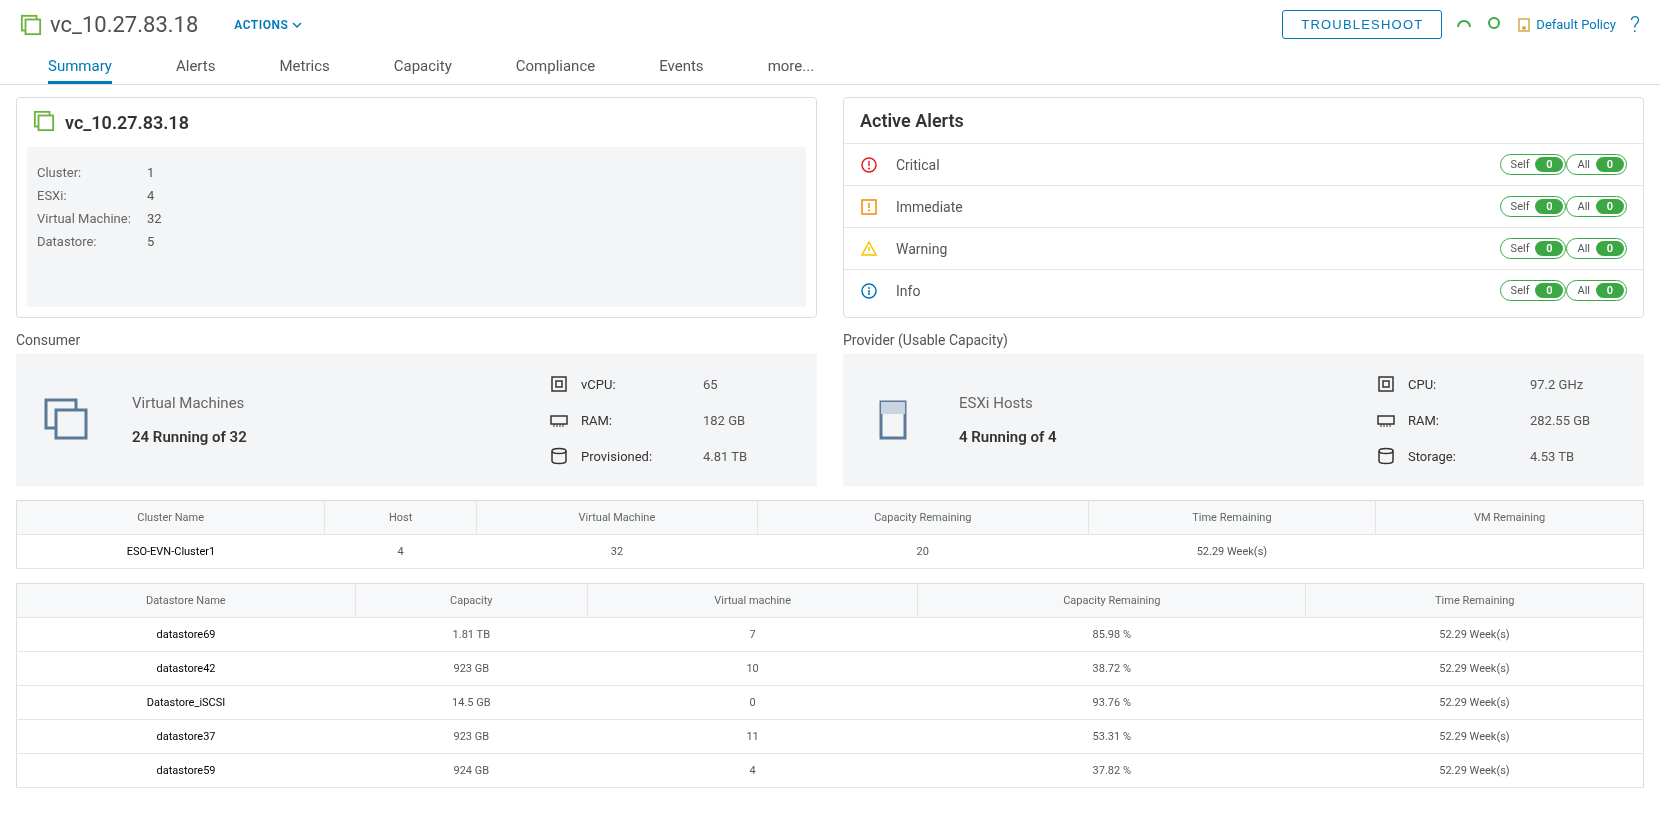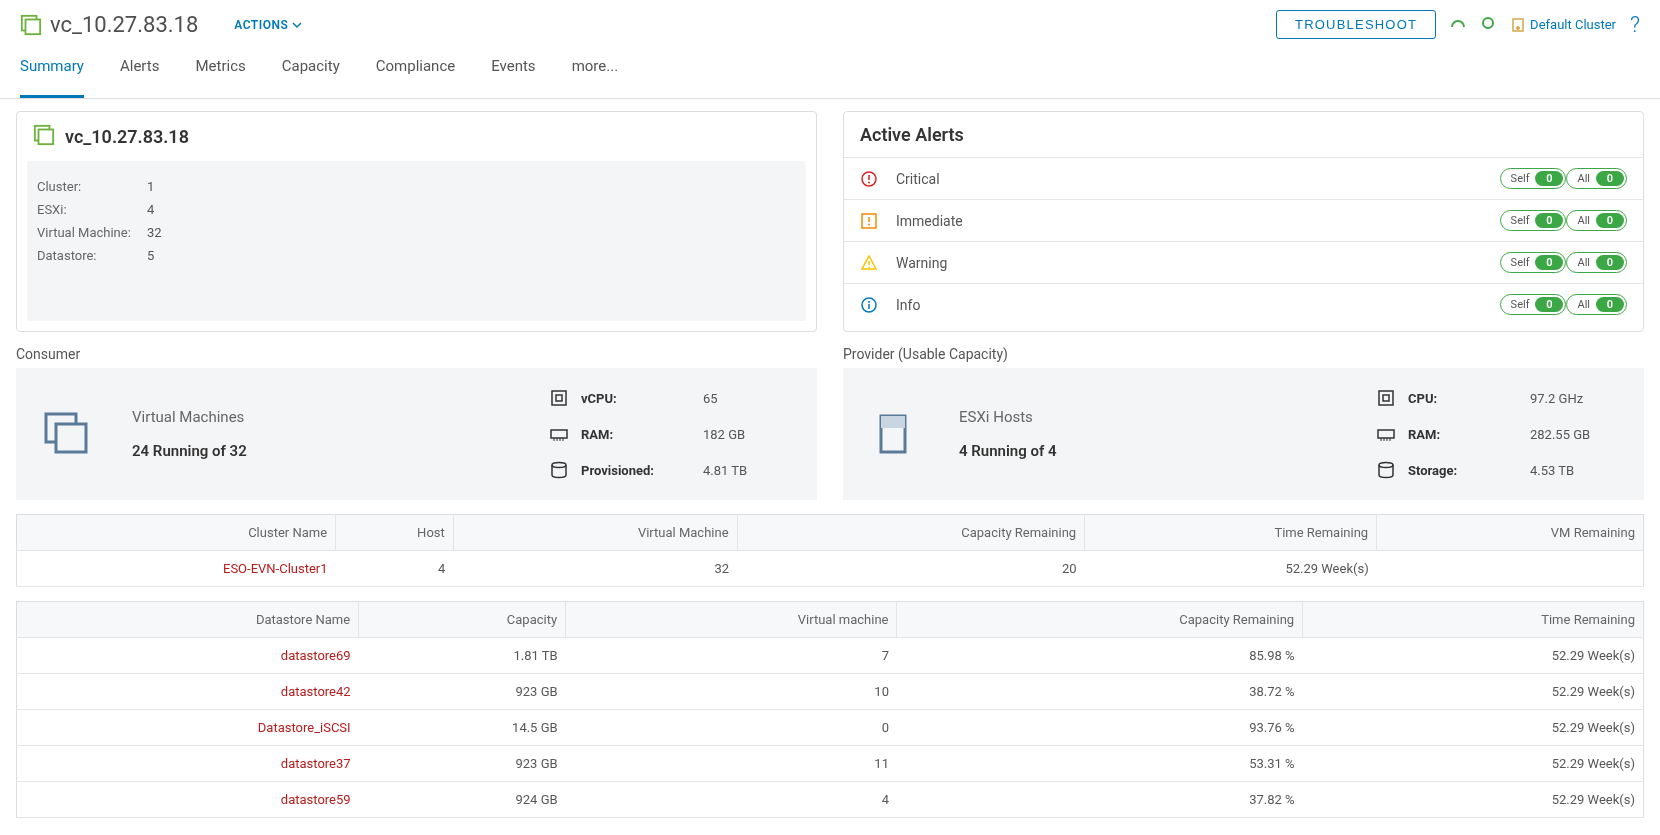"Default Cluster" span { text: Cluster -> Policy }
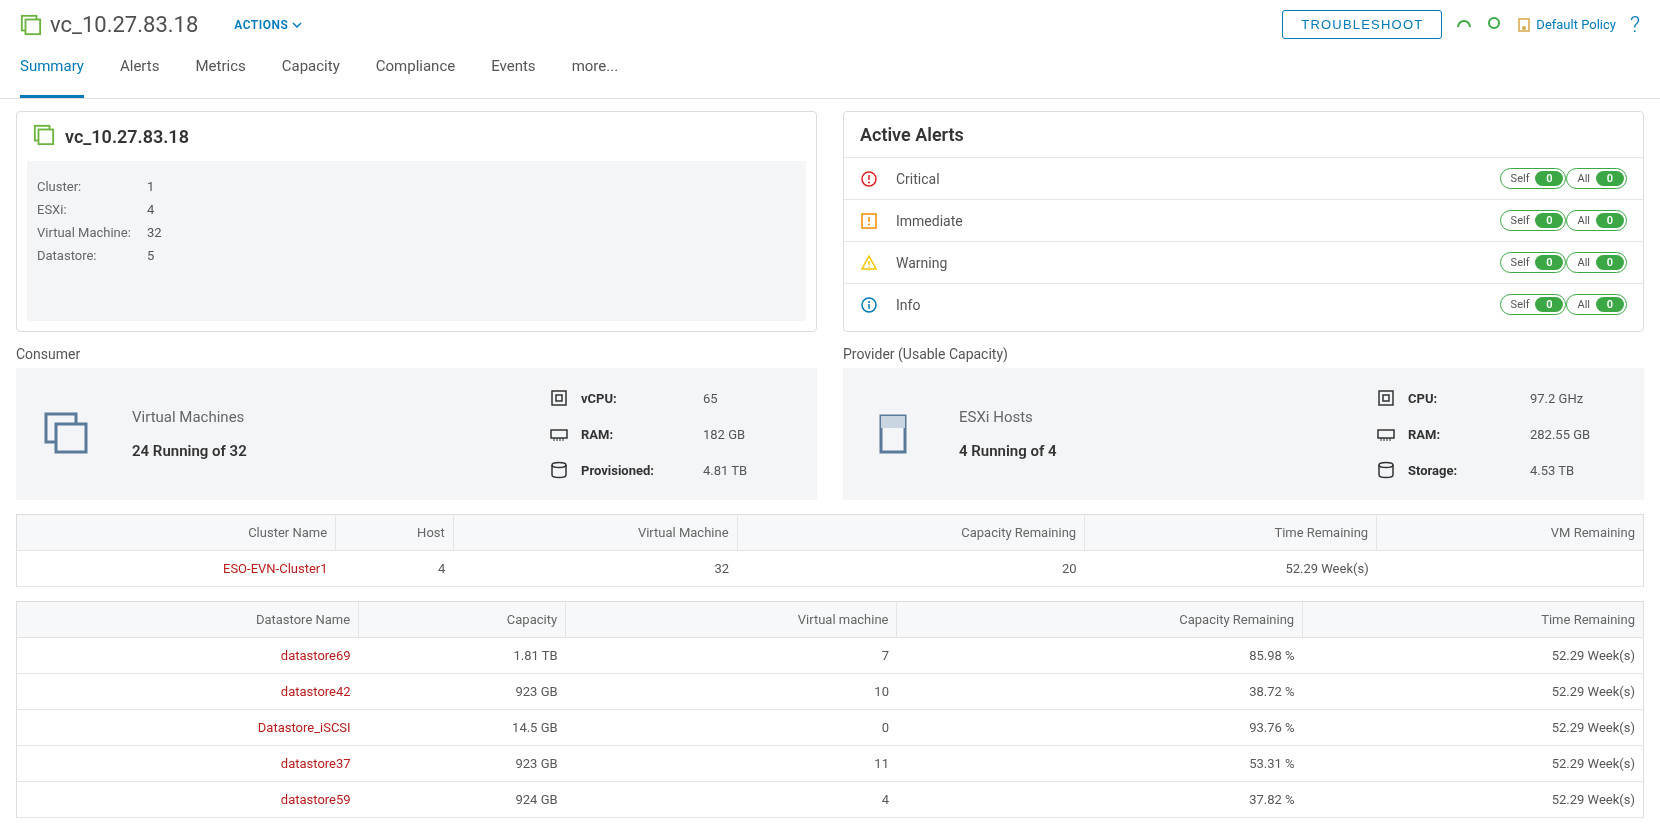"Summary" .tab { margin-left: none -> 28px; padding-bottom: 20px -> 6px }
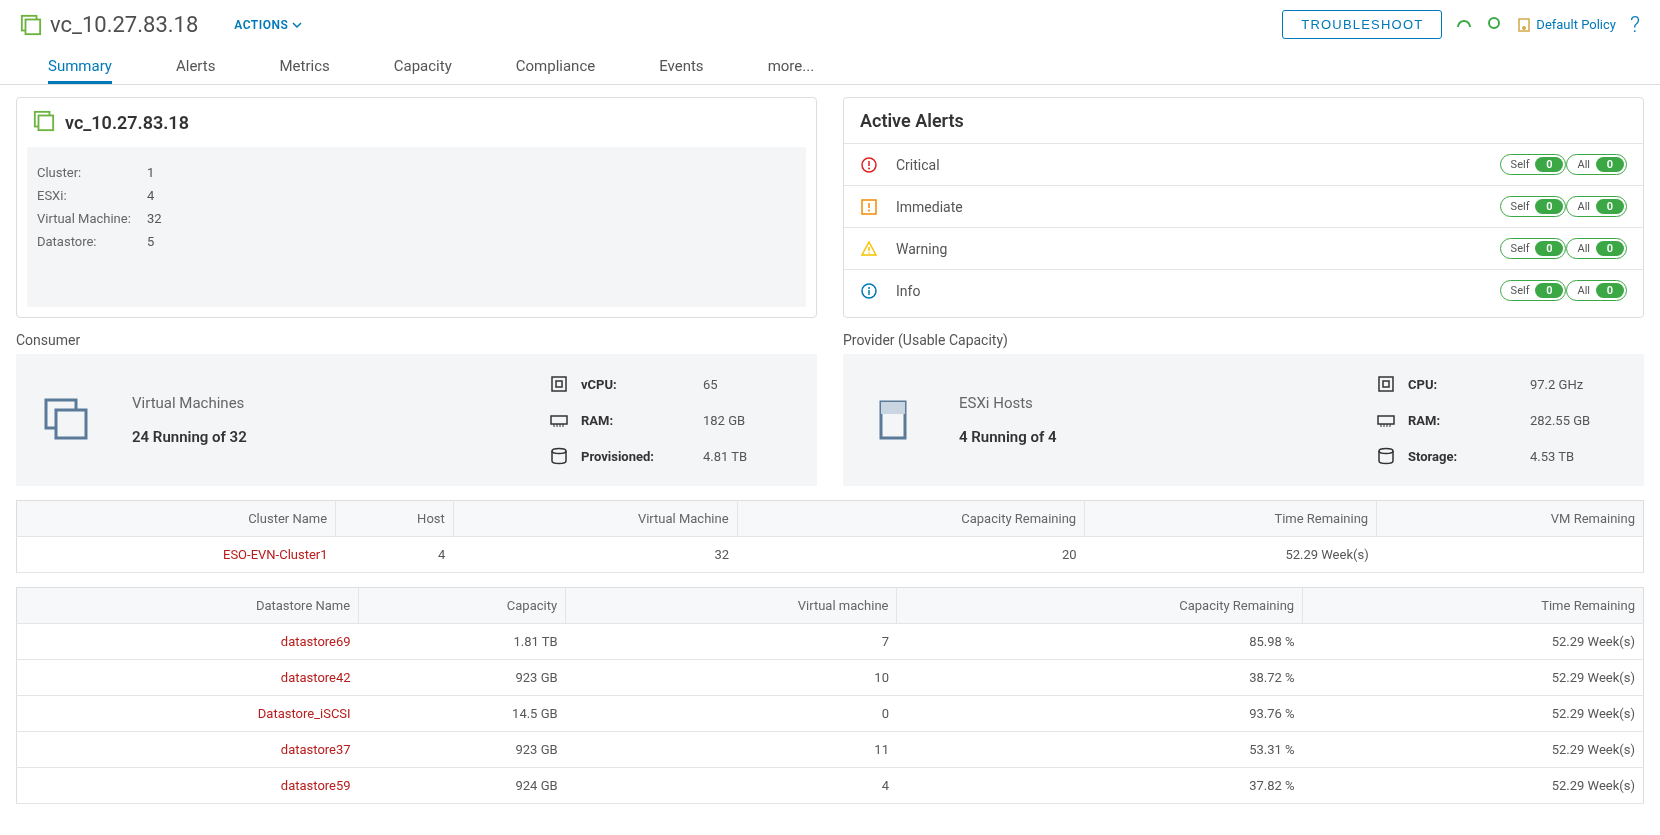"vCPU:" .metric-kv .k { font-weight: 700 -> 400 }
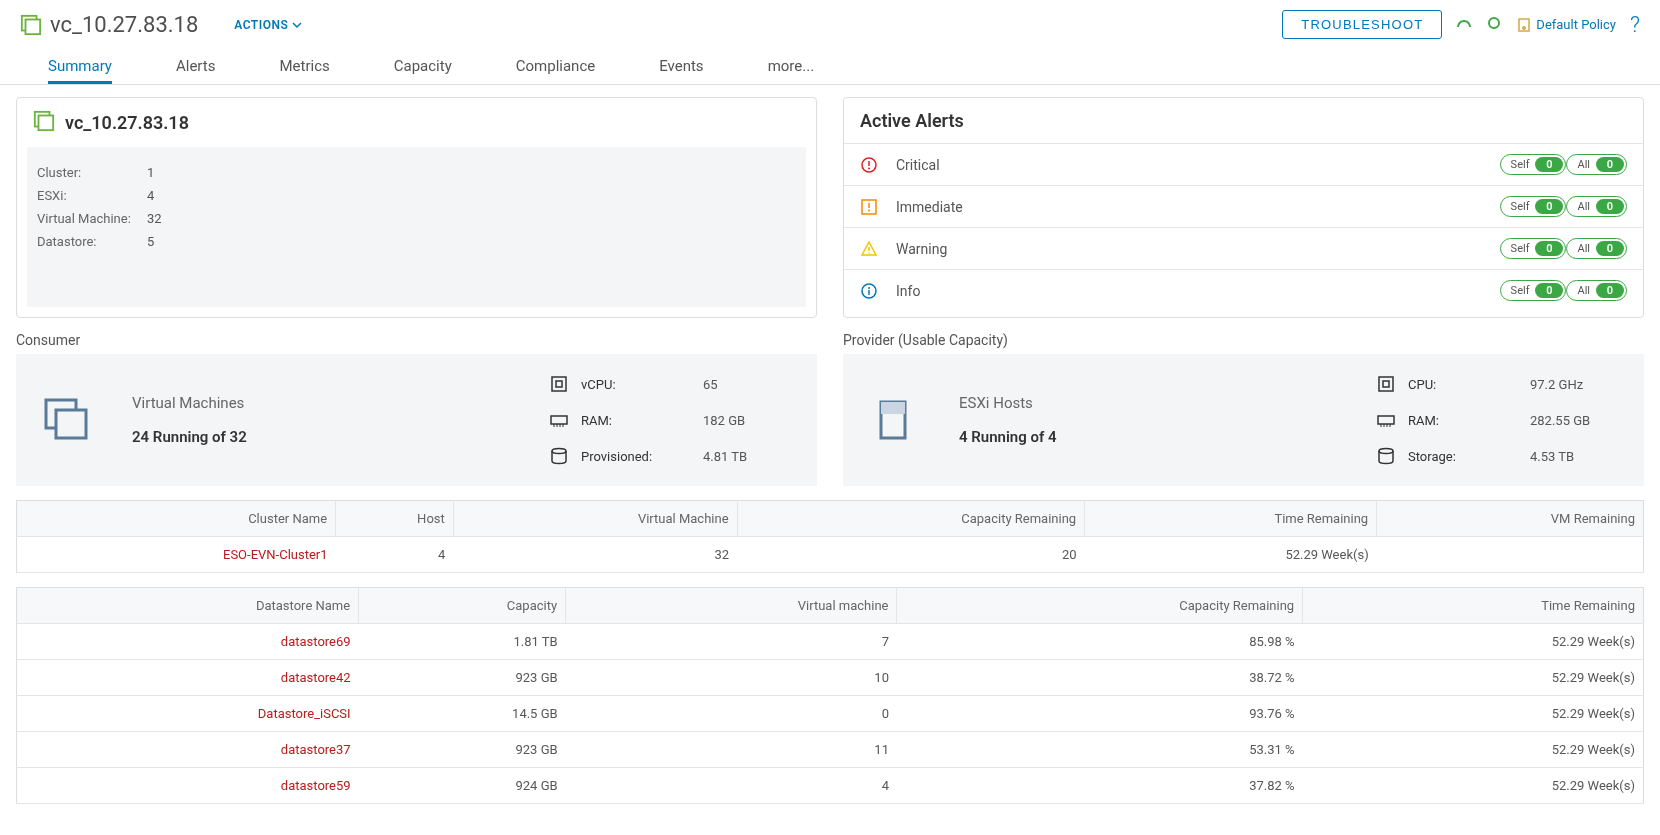"Cluster Name" th,td { font-size: 13px -> 11px; padding: 10px 8px -> 10px 19px; text-align: right -> center }
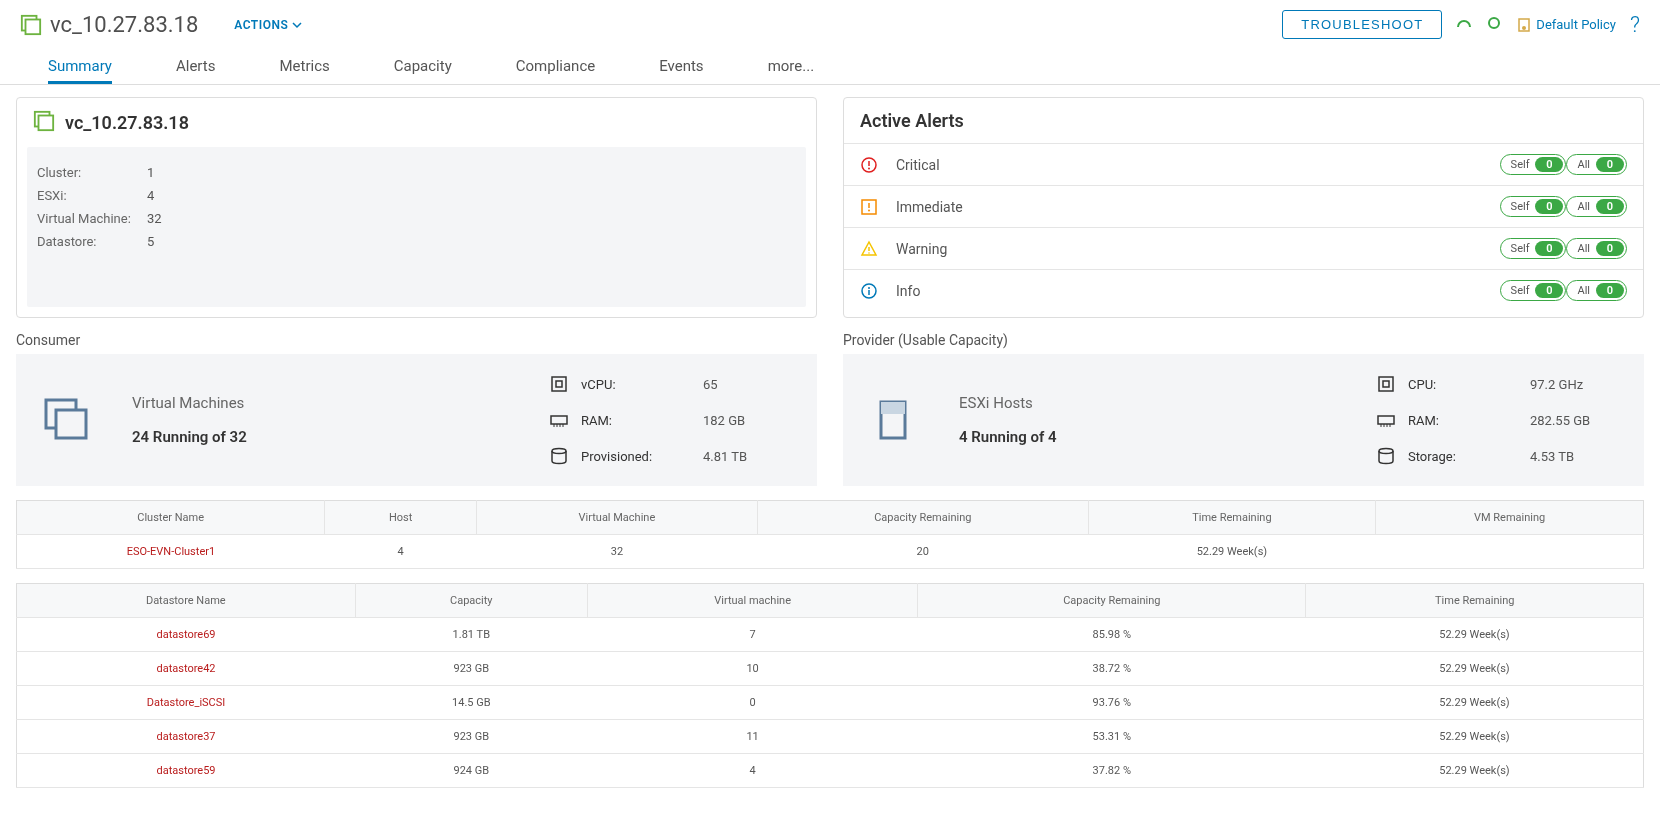"ESO-EVN-Cluster1" .link { color: #b91c1c -> #000000 }
